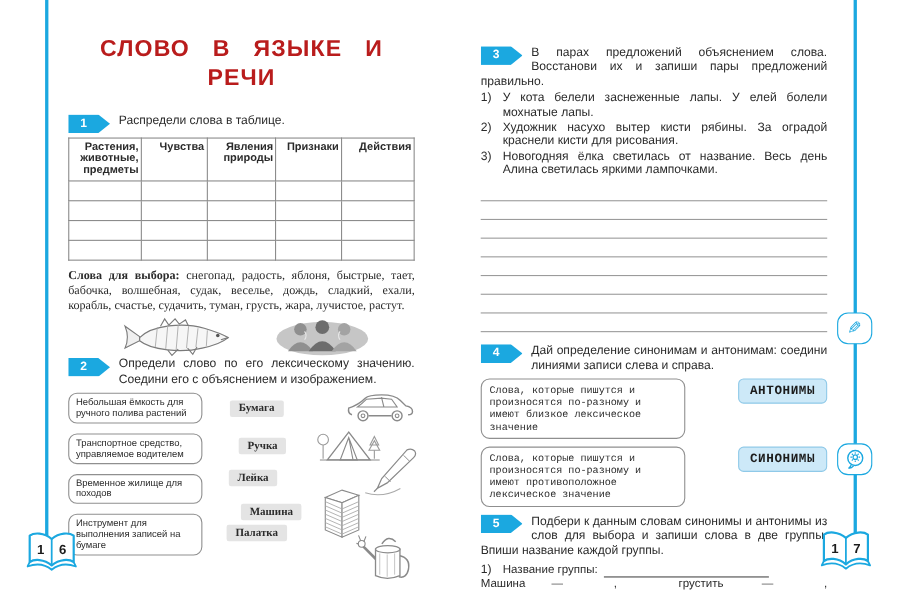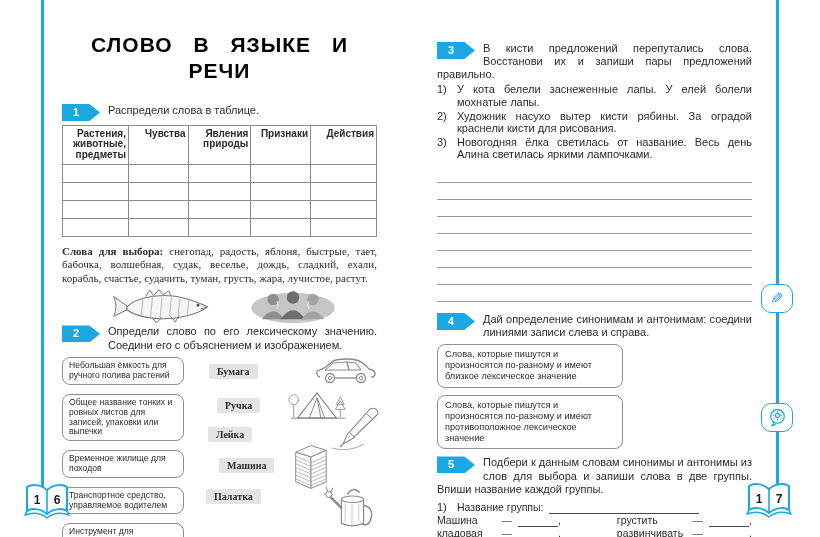"СЛОВО В ЯЗЫКЕ И РЕЧИ" .title { color: #000000 -> #b91c1c }
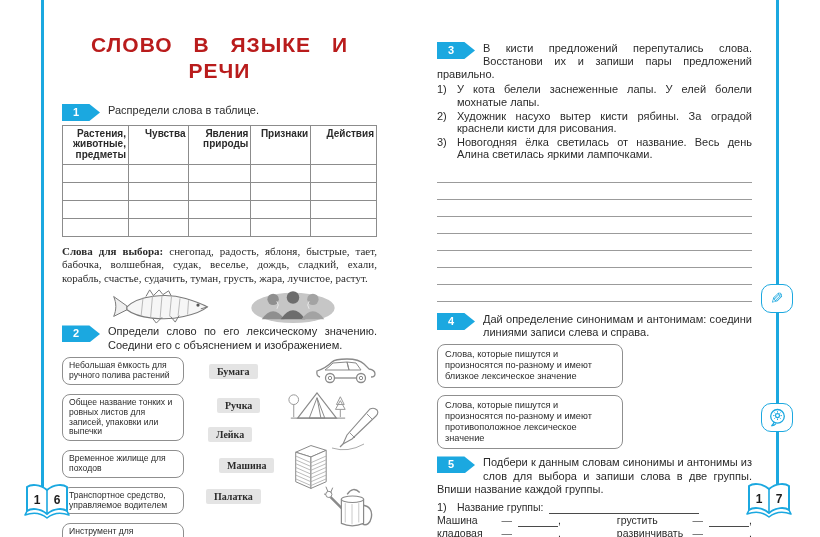"В кисти предложений перепутались слова." p.ttext { text: кисти предложений перепутались -> парах предложений объяснением }
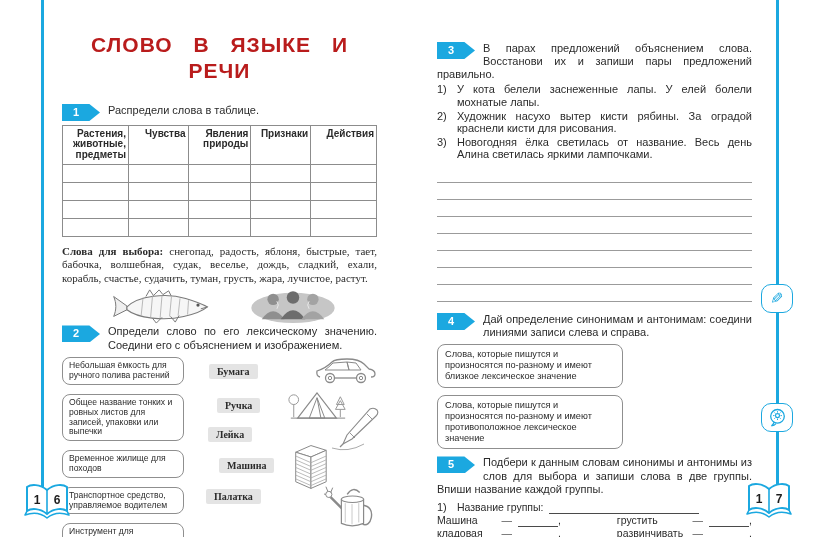"Слова, которые пишутся и произносятся" .t4row { font-family: none -> Liberation Mono, monospace }
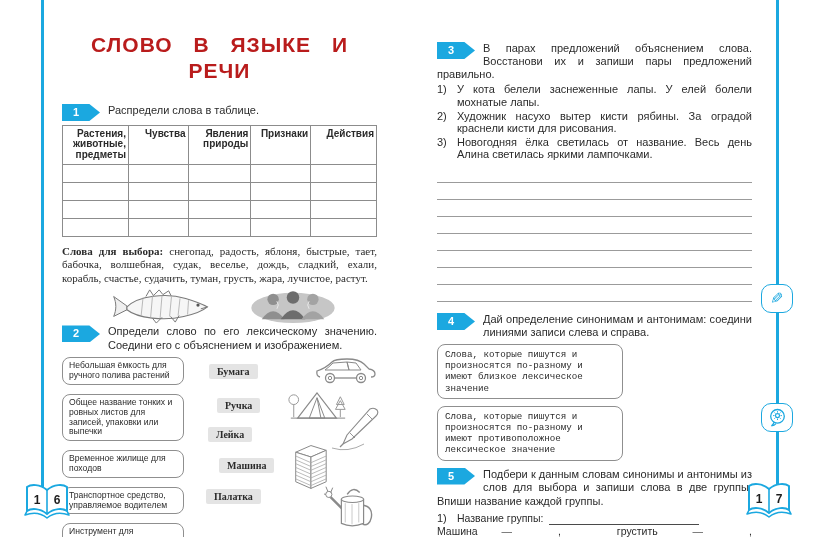"АНТОНИМЫ" div.bluecard { html: none -> <div>АНТОНИМЫ</div> }
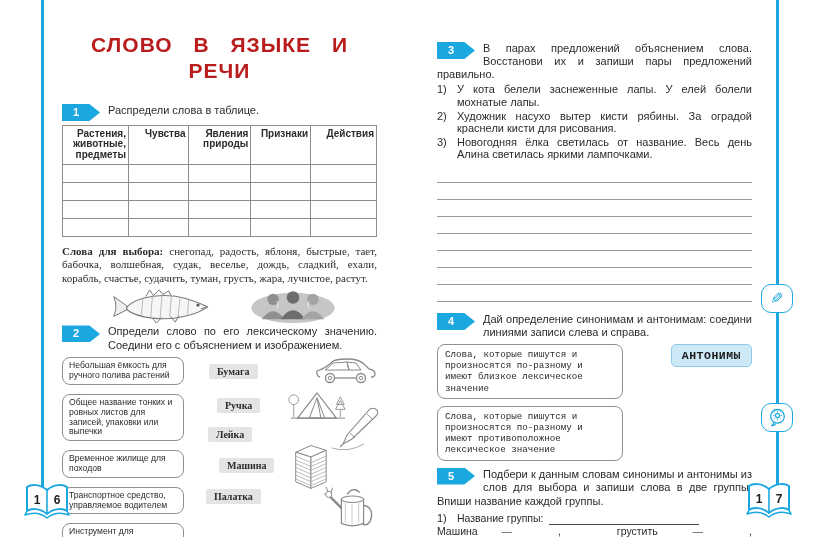"Общее название тонких и ровных" div.defbox { html: <div>Общее название тонких и ровных листов для записей, упаковки или выпечки</div> -> none }
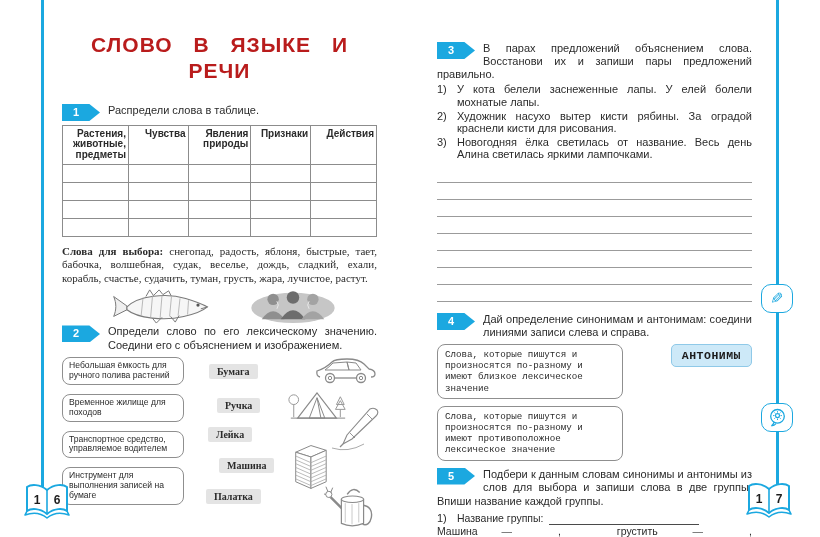"СИНОНИМЫ" div.bluecard { html: none -> <div>СИНОНИМЫ</div> }
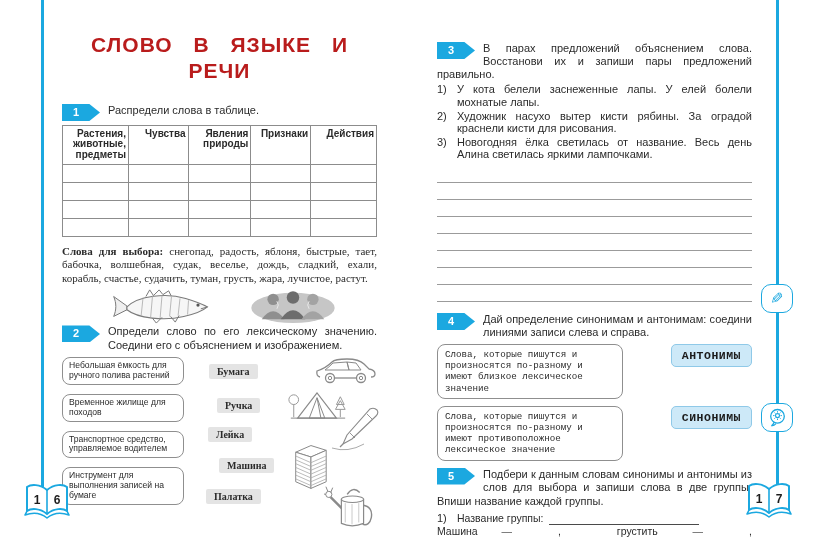"Временное жилище для походов" div.defbox { order: before "Транспортное средство, управляемое" -> after "Транспортное средство, управляемое" }
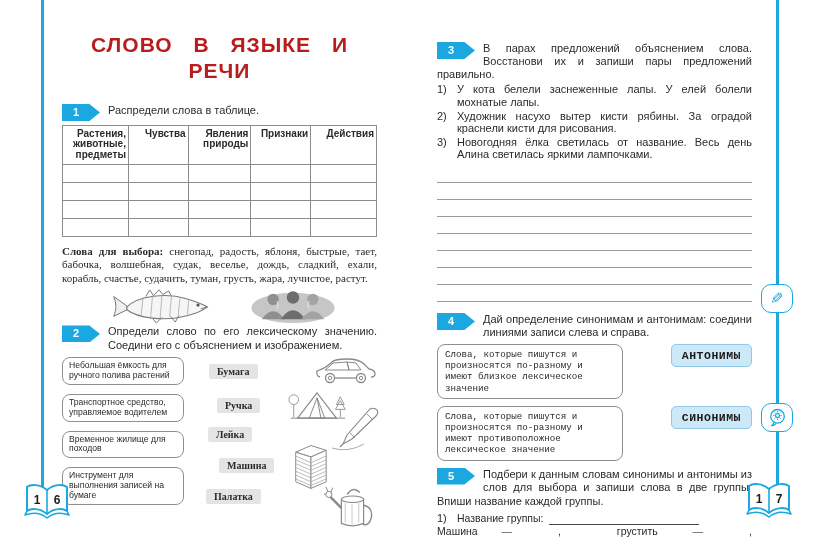"Палатка" div.wcard { margin: 16px 0 0 1px -> 4px 0 0 1px }
